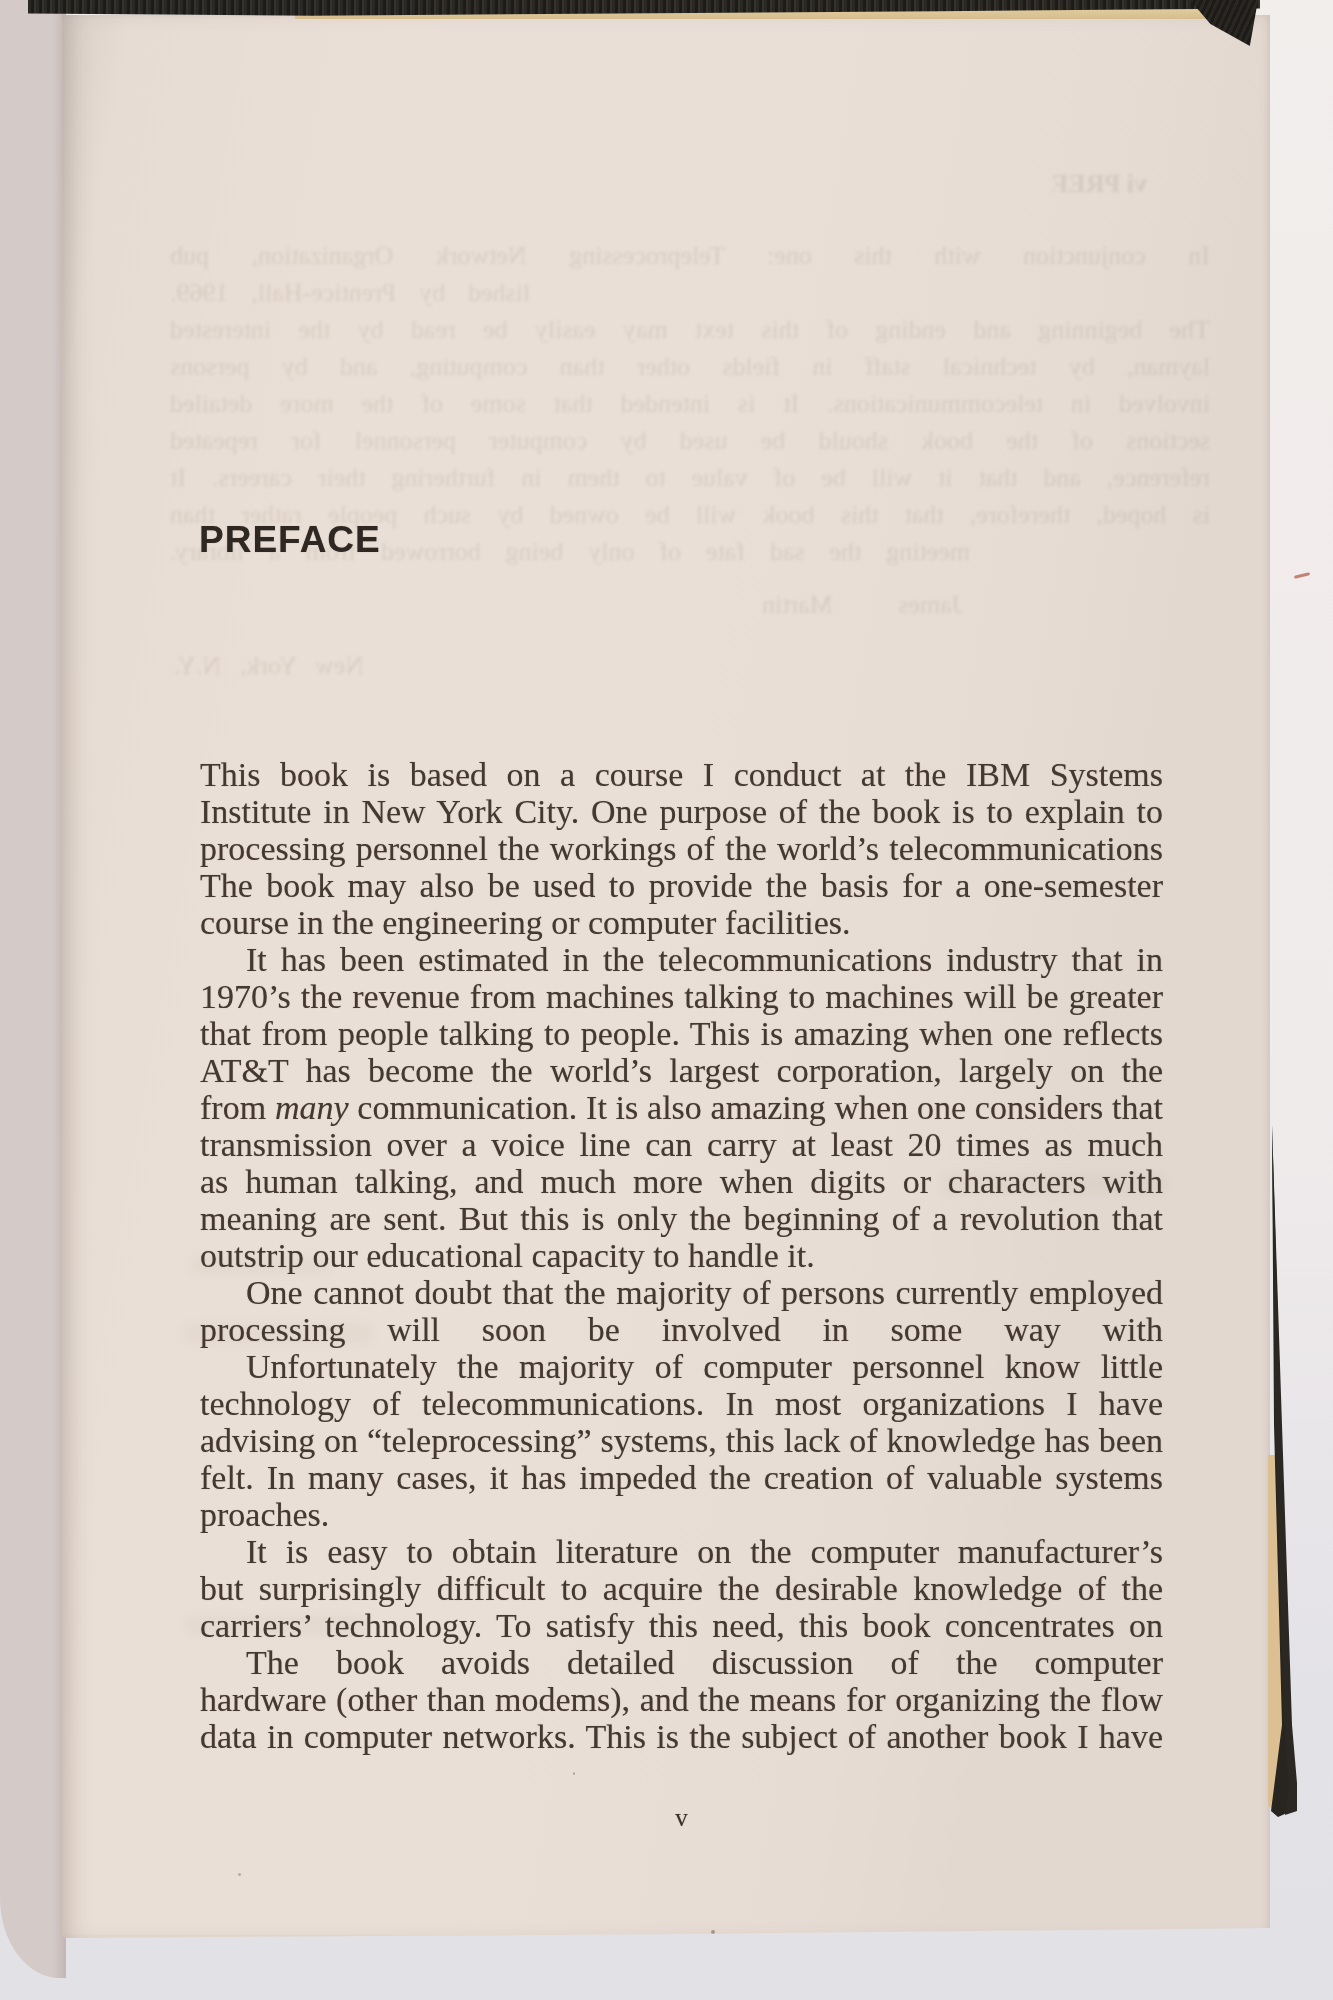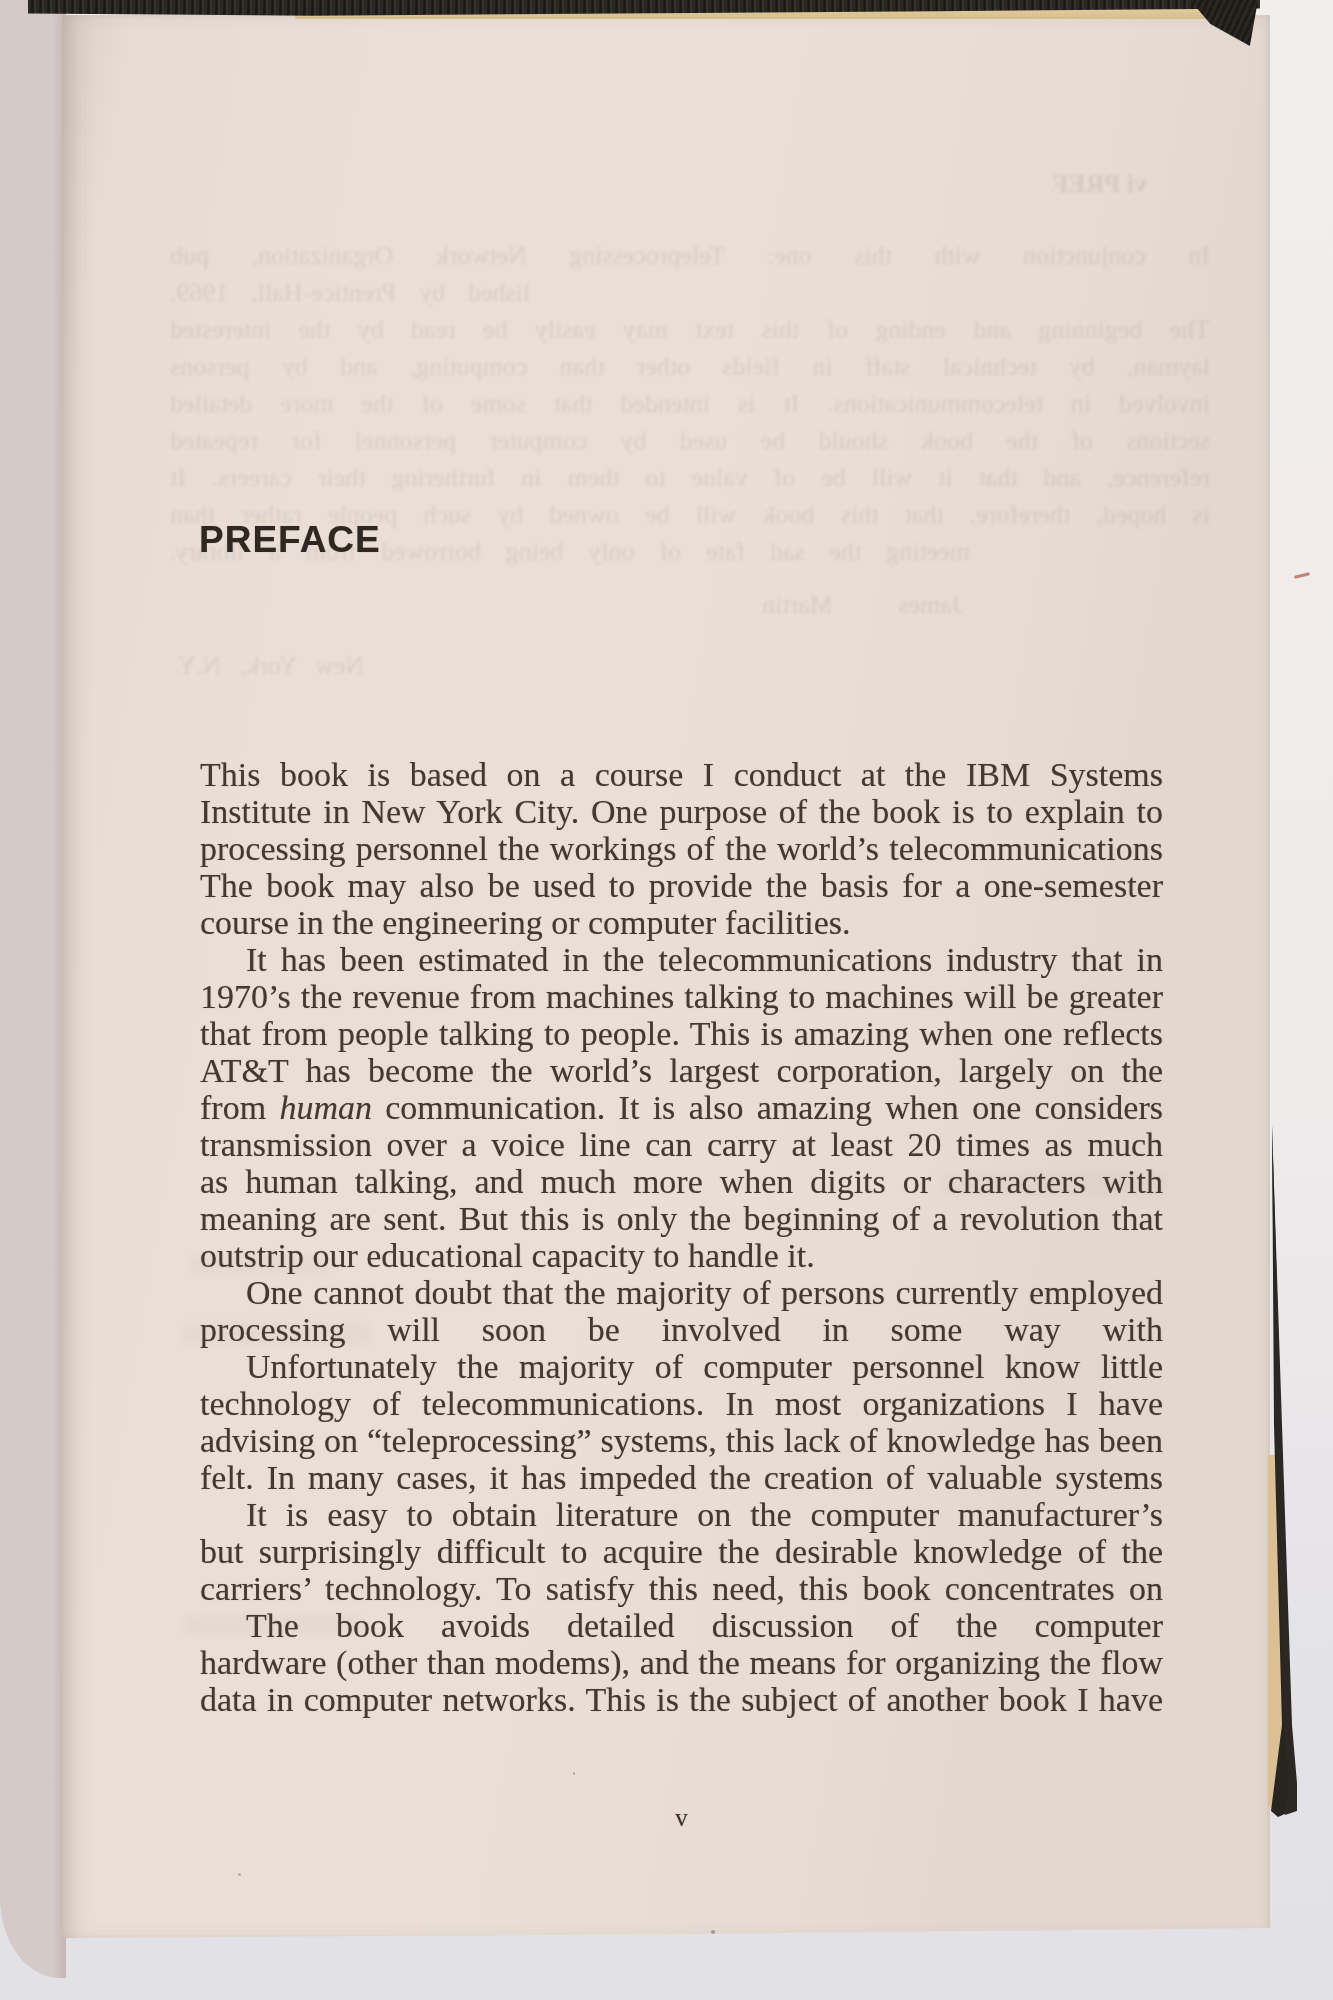"human" i { text: human -> many }
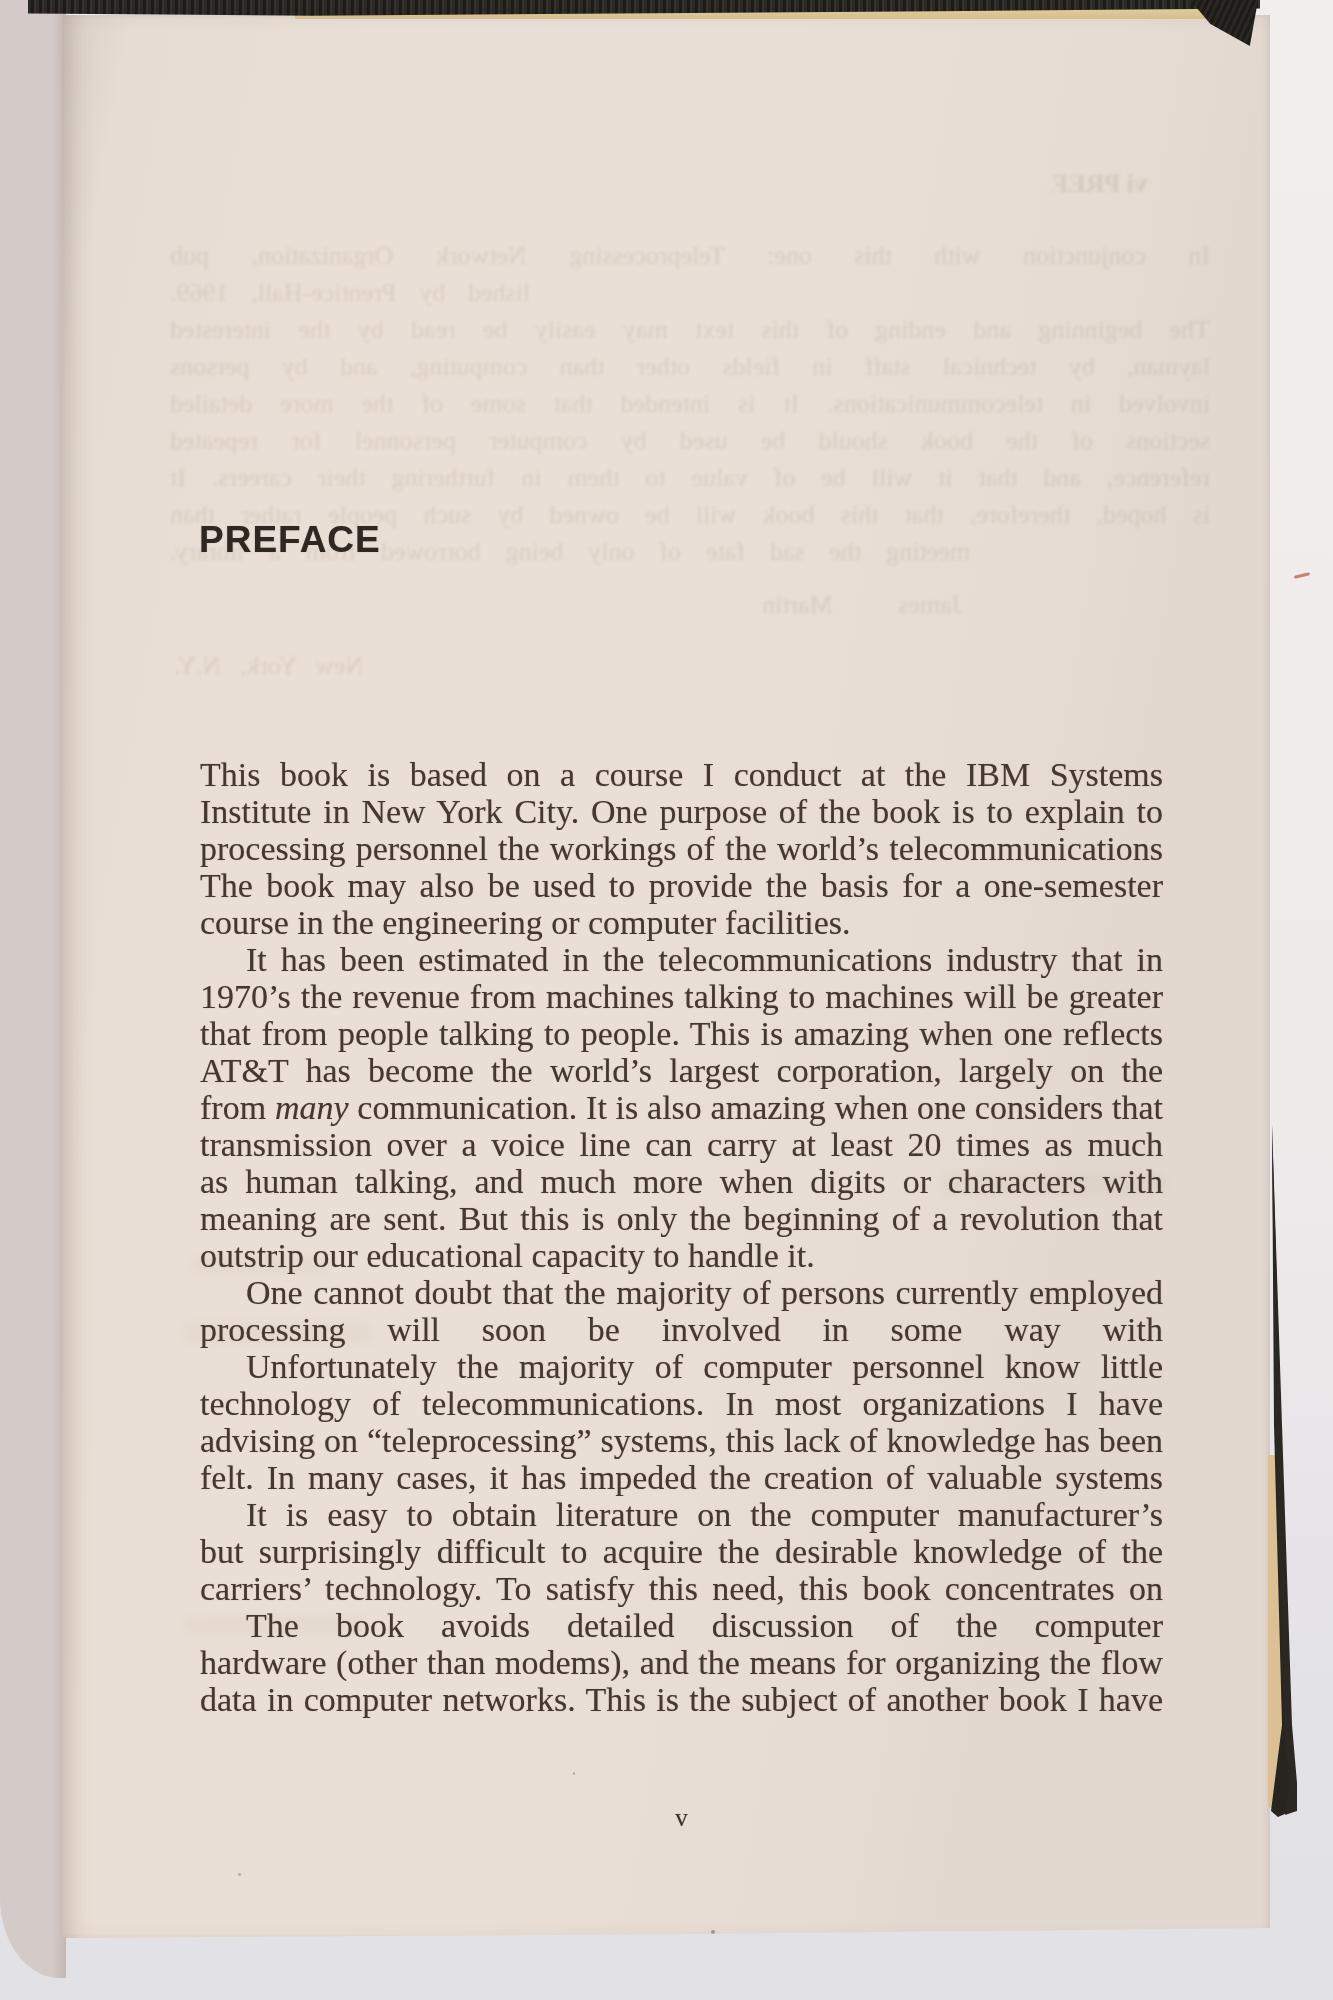"proaches." div.bline { html: none -> <div>proaches.</div> }
